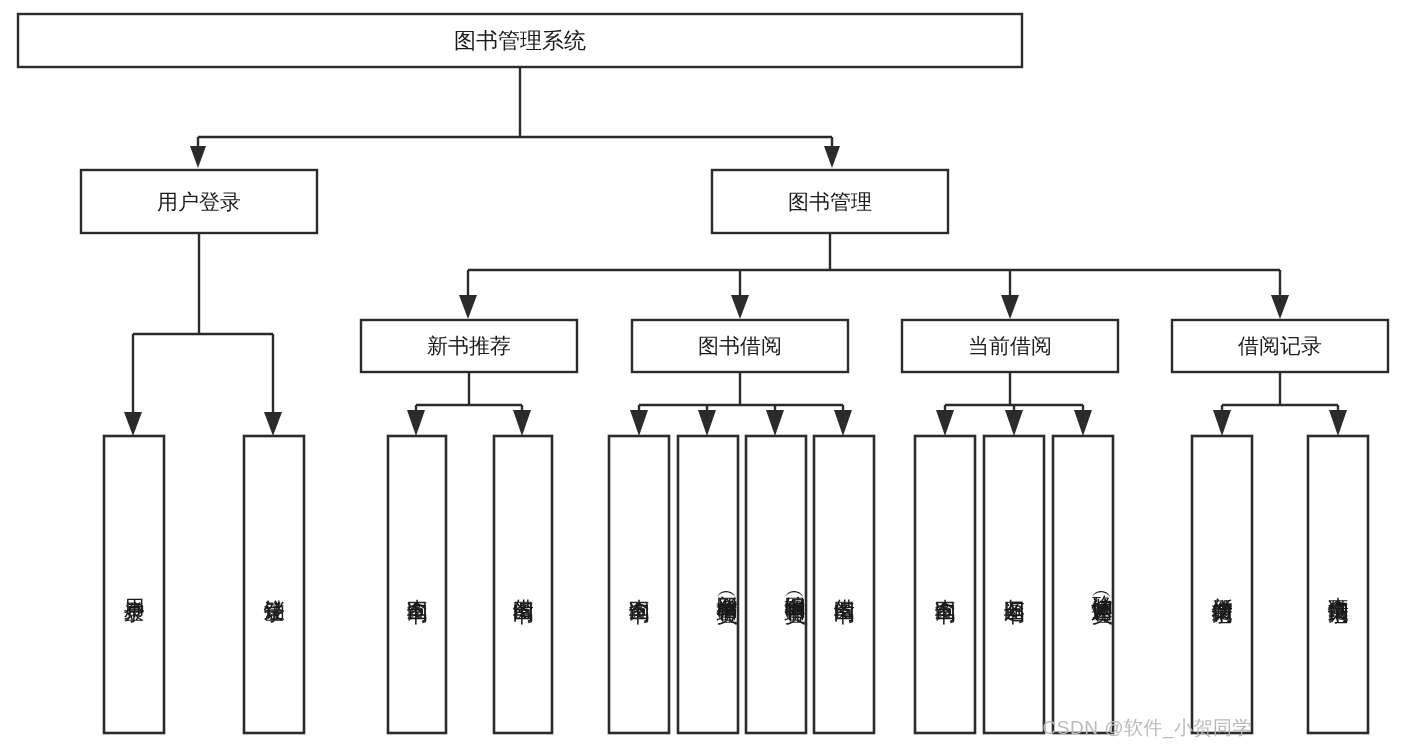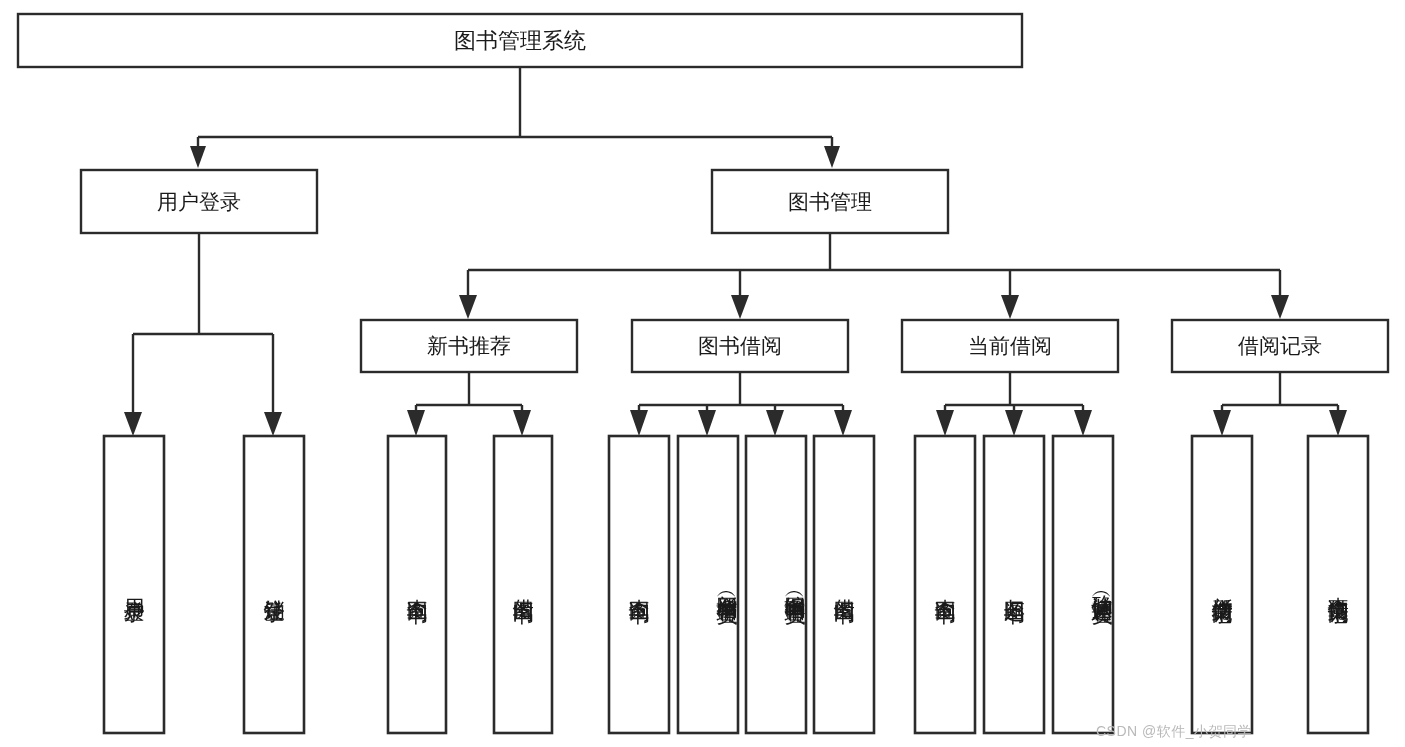"CSDN @软件_小贺同学" #watermark { font-size: 14px -> 19px }
